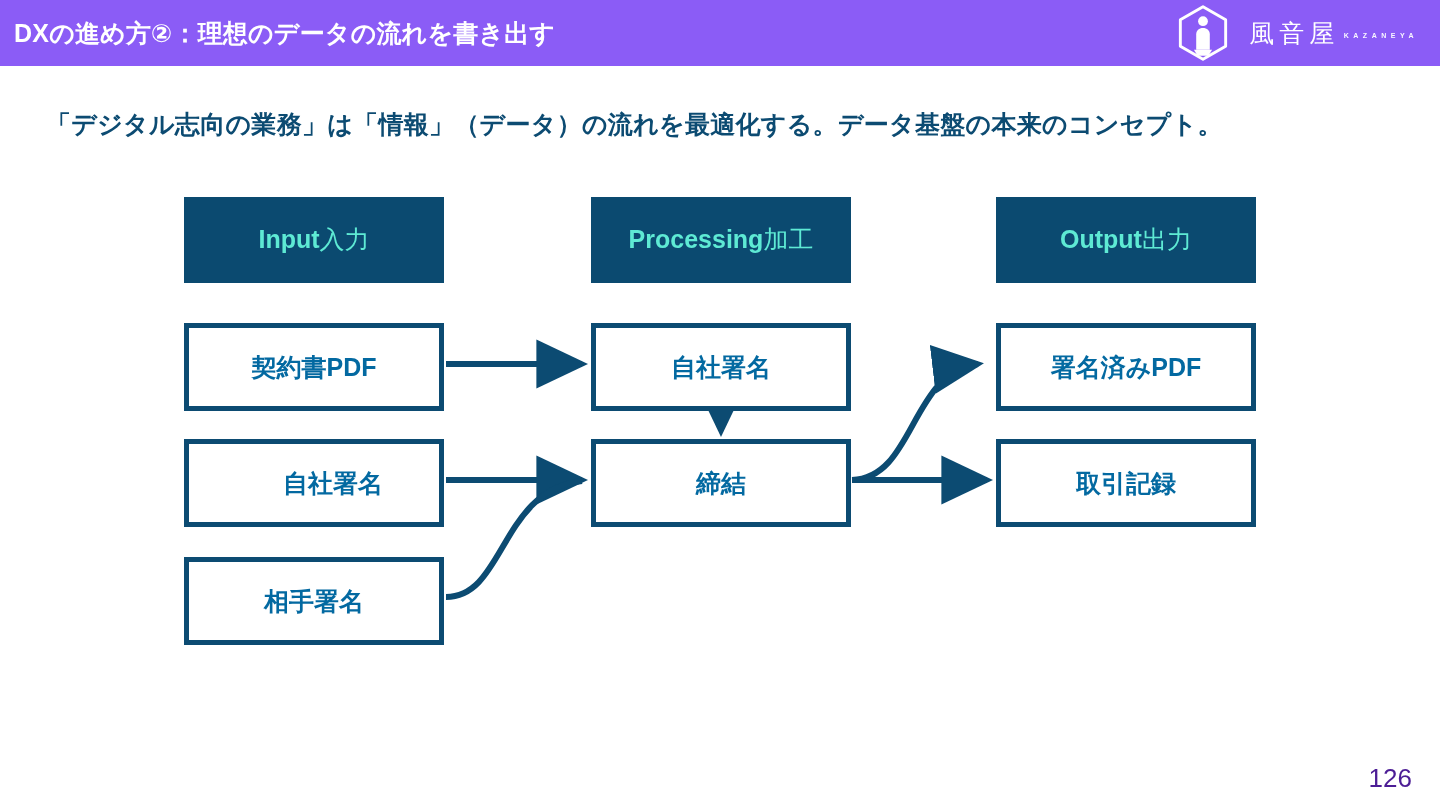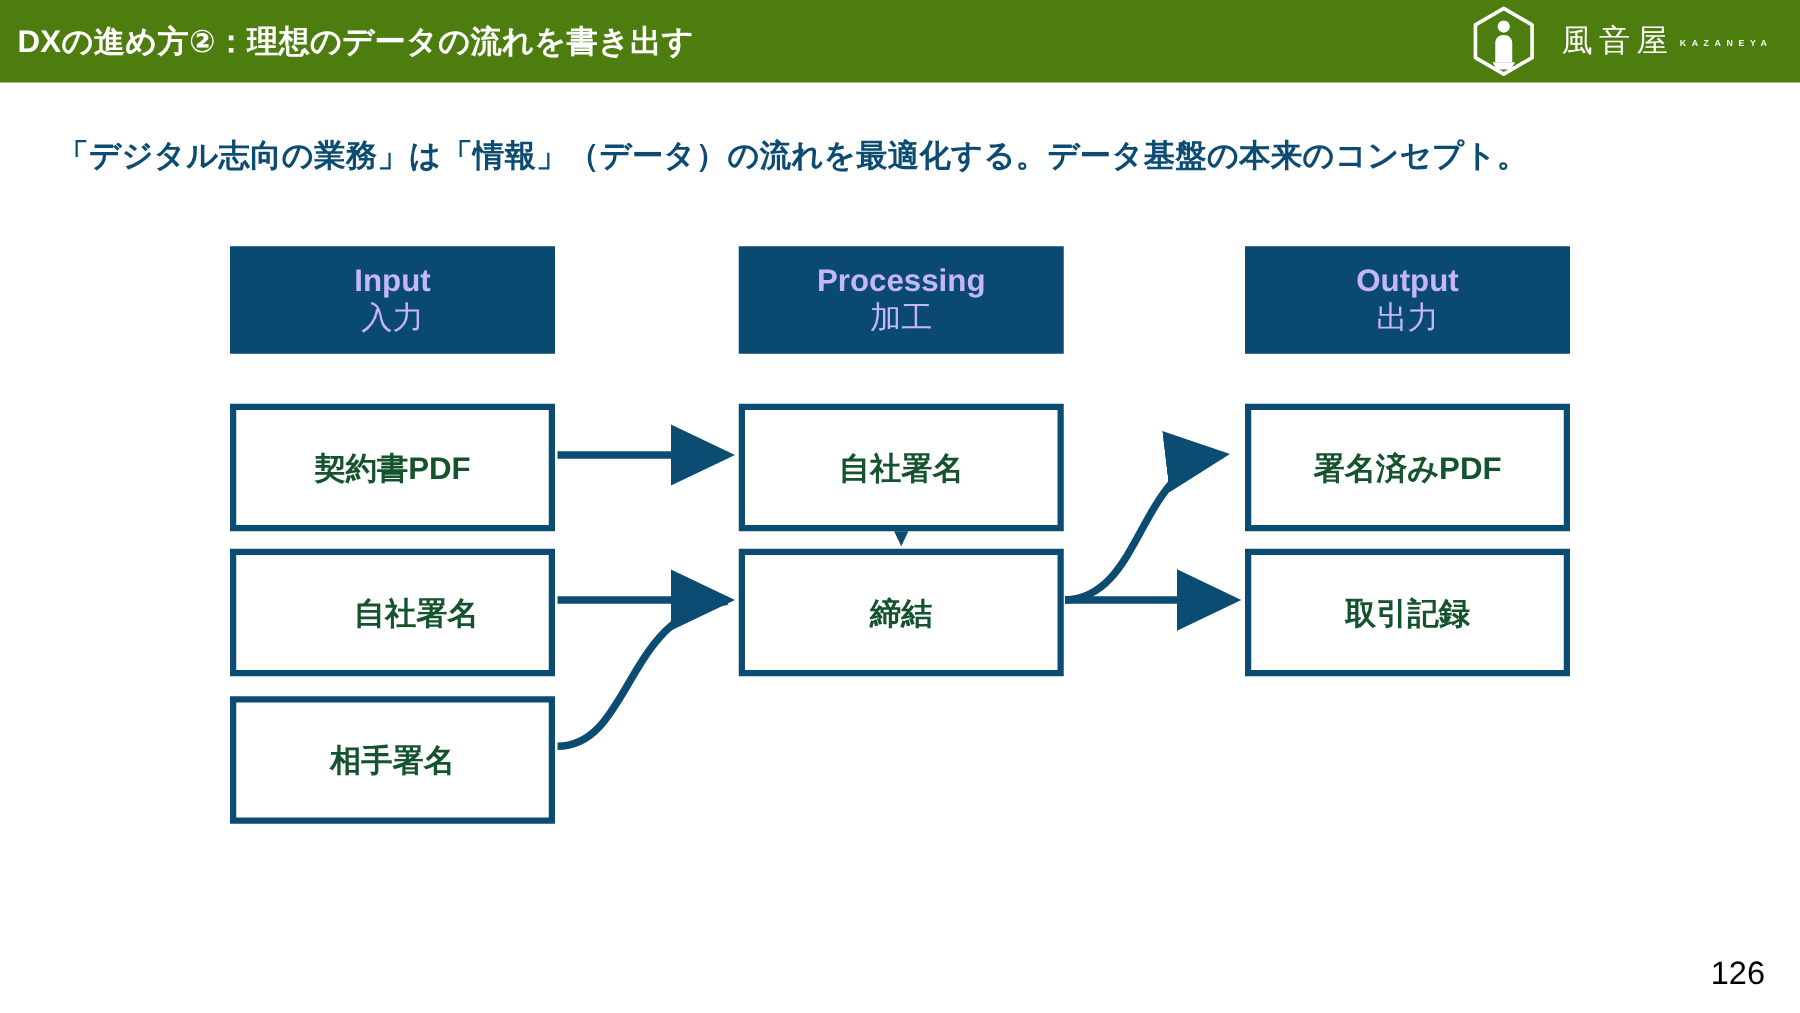"DXの進め方②：理想のデータの流れを書き出す" #header-bar { background: #4d7c0f -> #8b5cf6 }
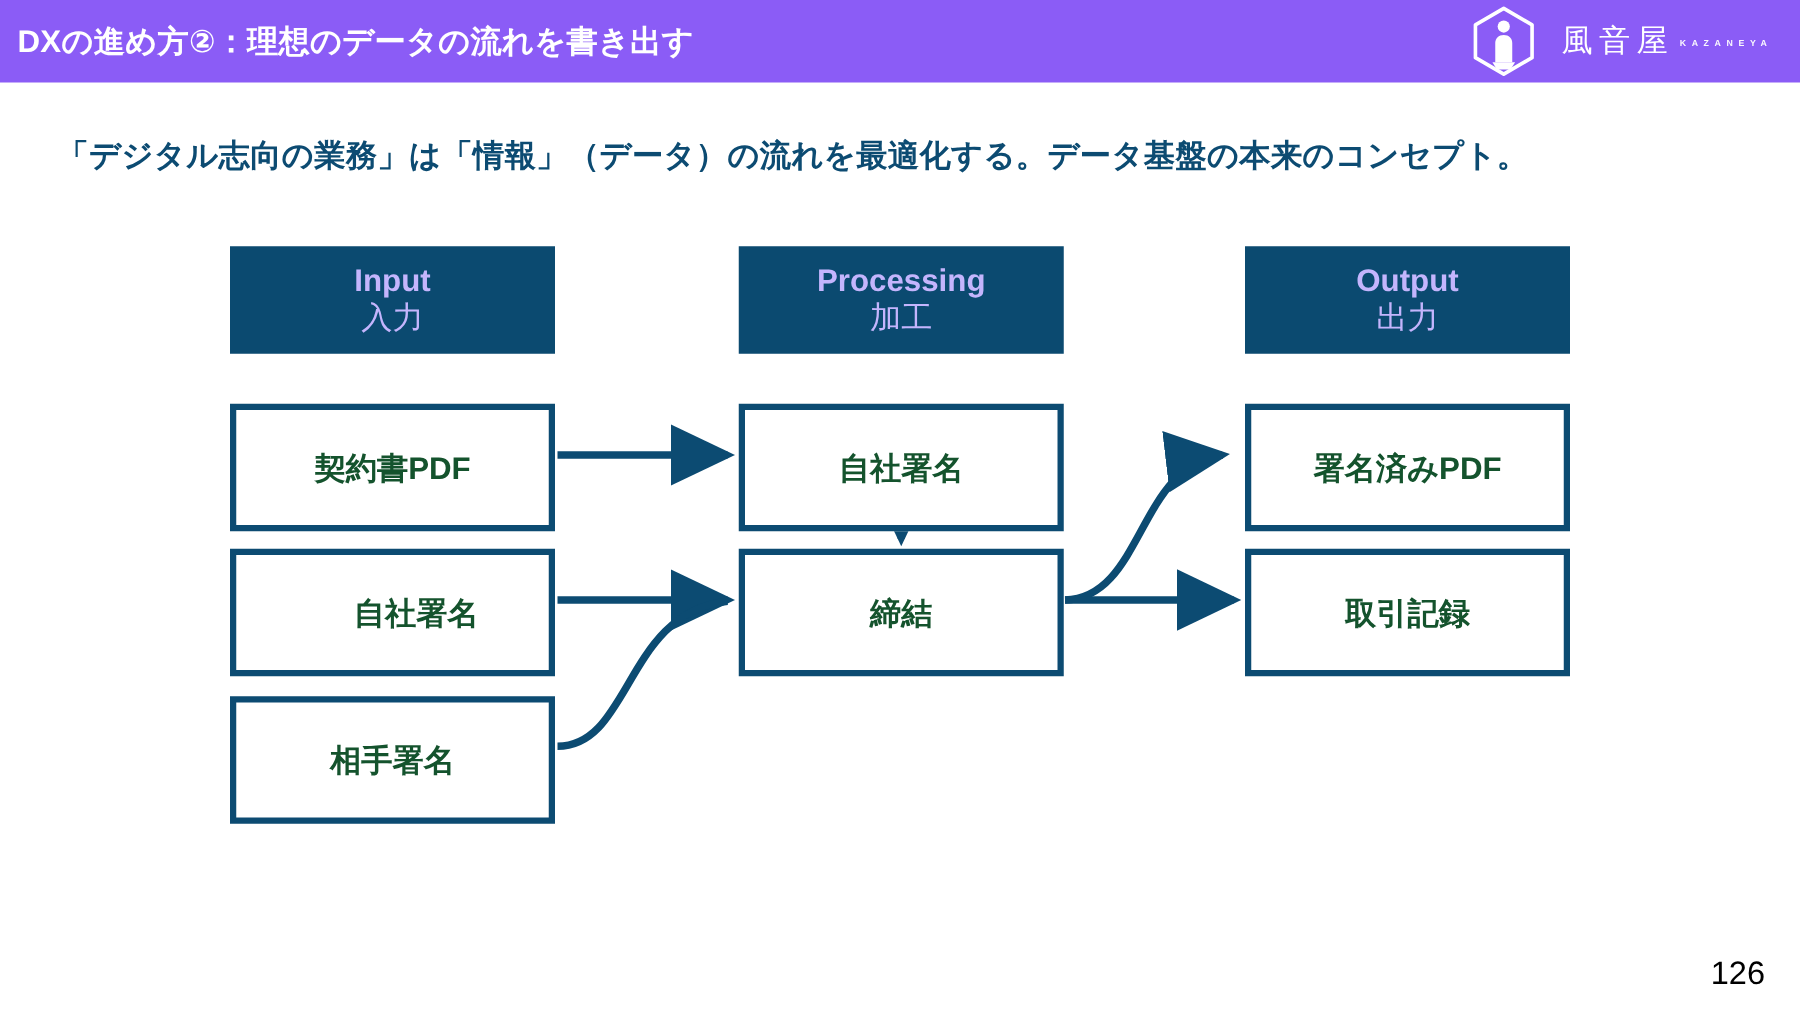"Input" .col-header { color: #c4b5fd -> #5eead4; flex-direction: column -> row }
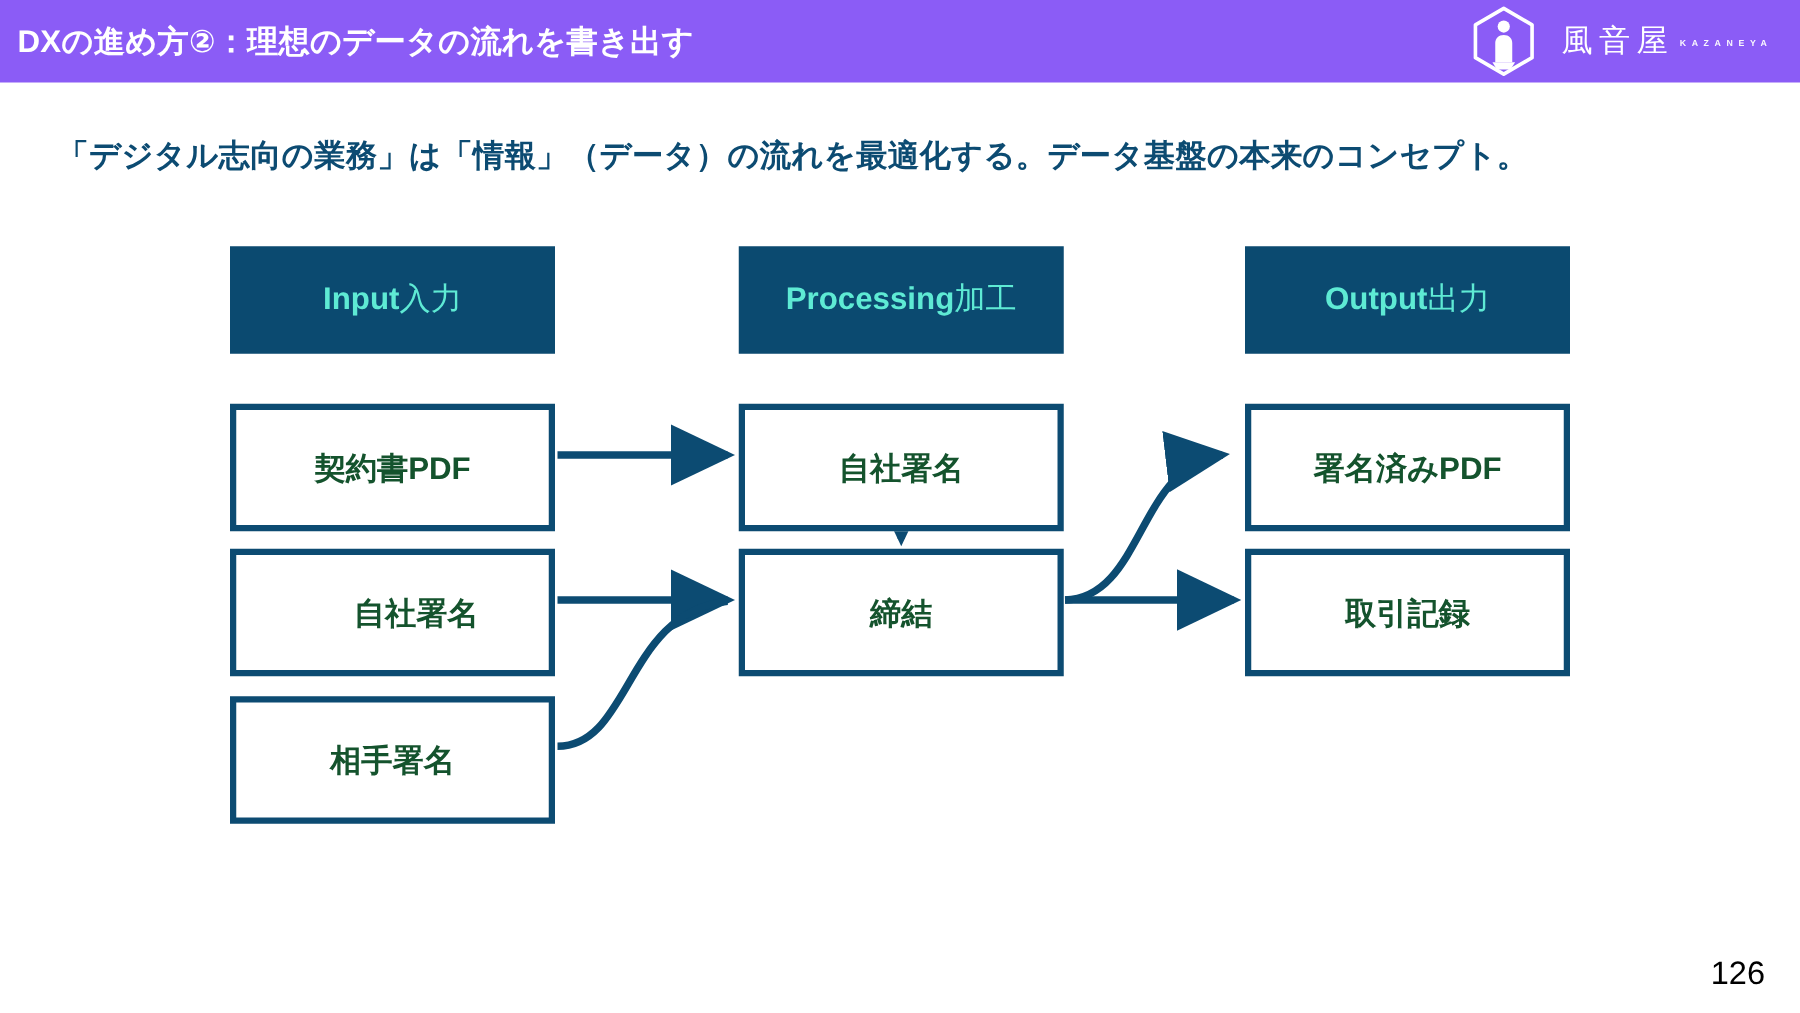"契約書PDF" .node-box { color: #14532d -> #0369a1; height: 102px -> 88px }
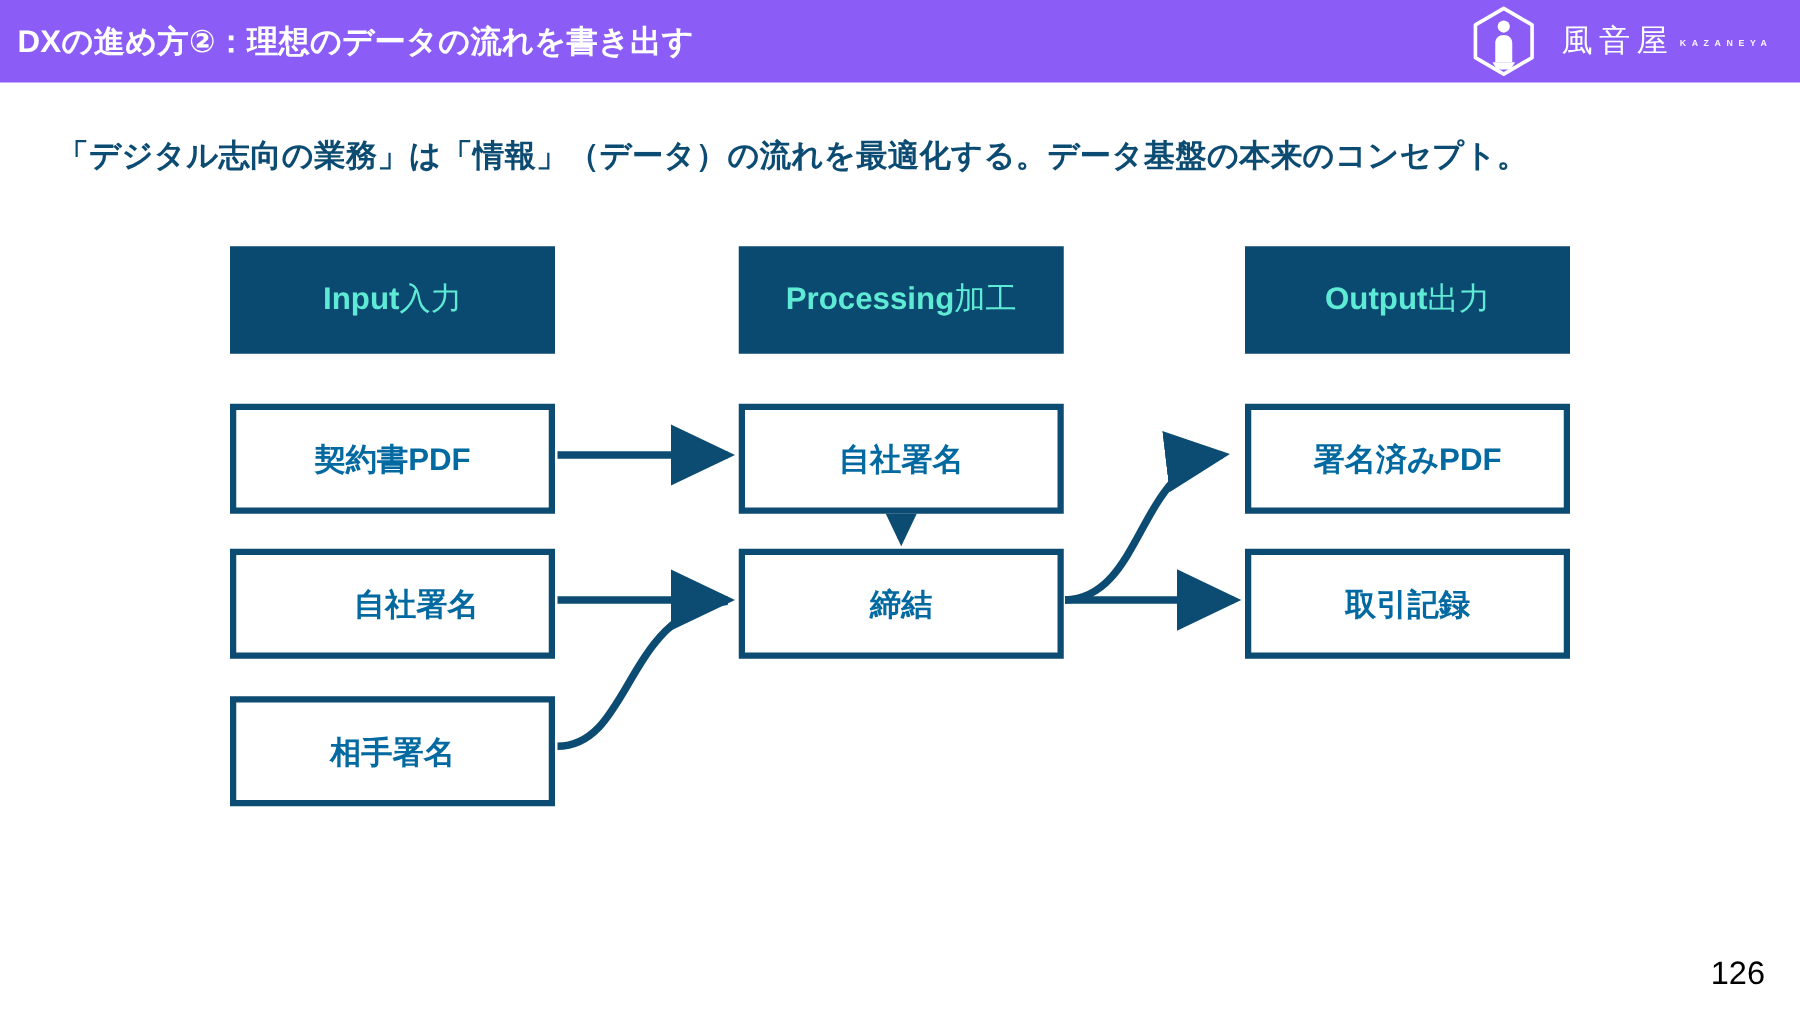"126" #page-number { color: #000000 -> #4c1d95 }
